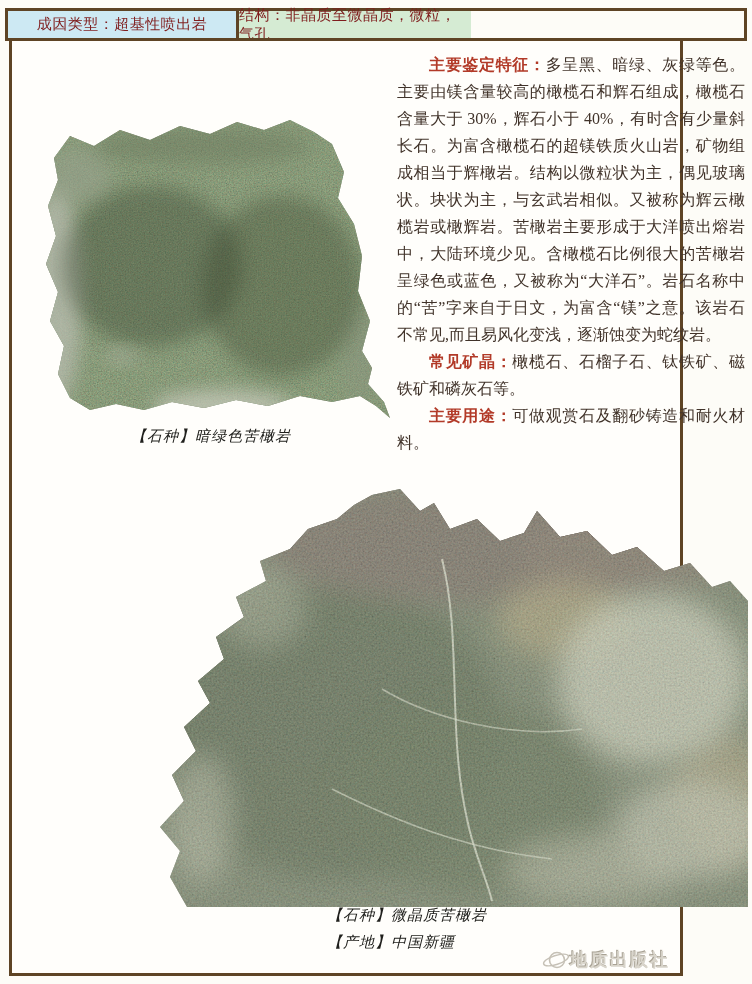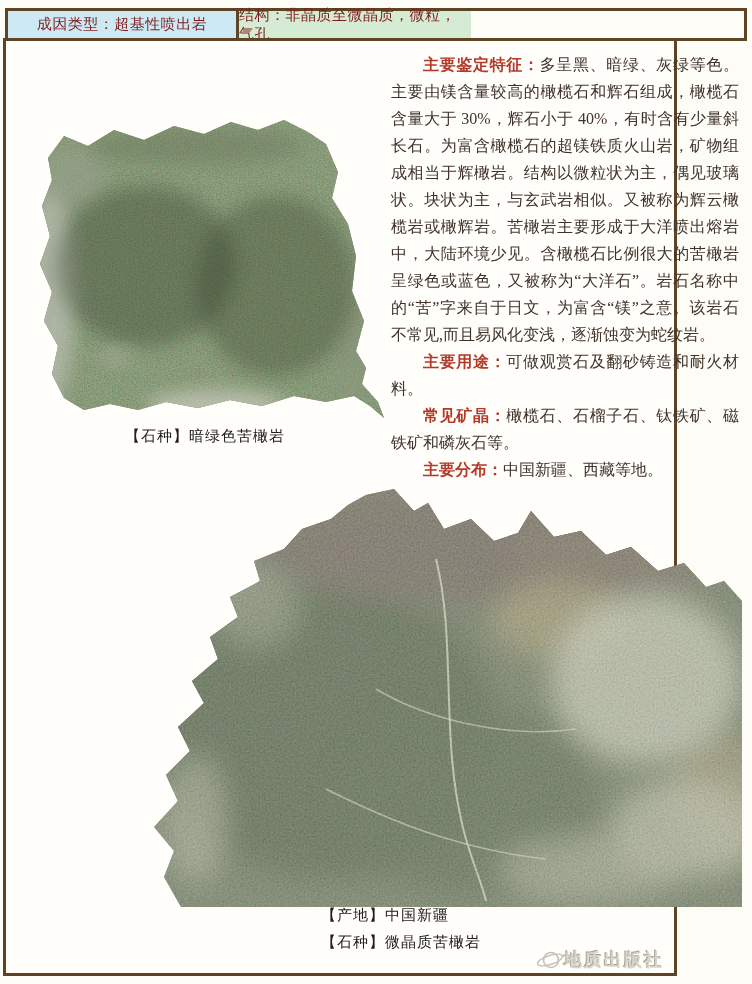"主要鉴定特征：多呈黑、暗绿、灰绿等色。主要由镁含量较高的橄榄石和辉石组成，橄榄石" .main-box { left: 3px -> 9px }
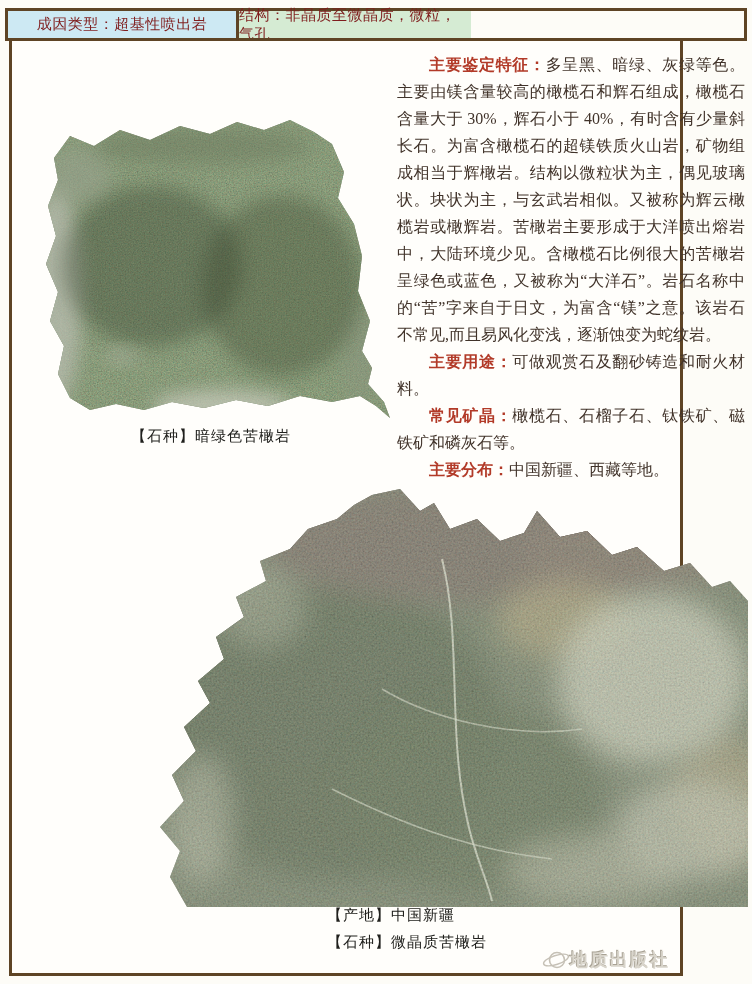"主要用途：可做观赏石及翻砂铸造和耐火材料。" p { order: before "常见矿晶：橄榄石、石榴子石、钛铁矿、磁铁矿和磷灰石等。" -> after "常见矿晶：橄榄石、石榴子石、钛铁矿、磁铁矿和磷灰石等。" }
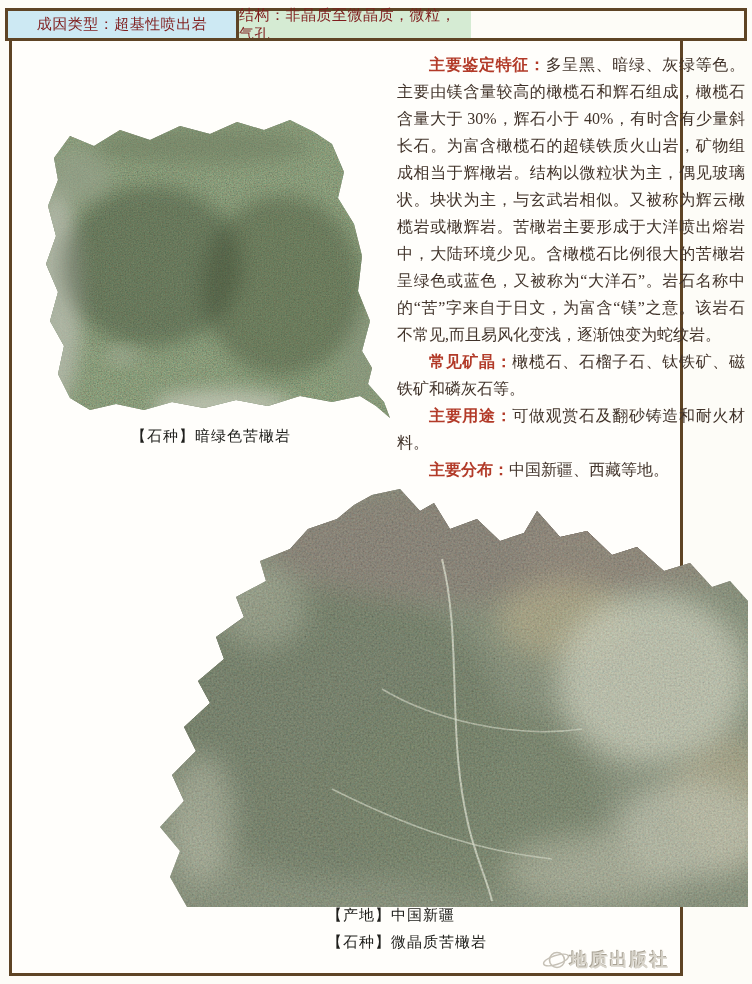"【石种】暗绿色苦橄岩" .caption { font-style: none -> italic }
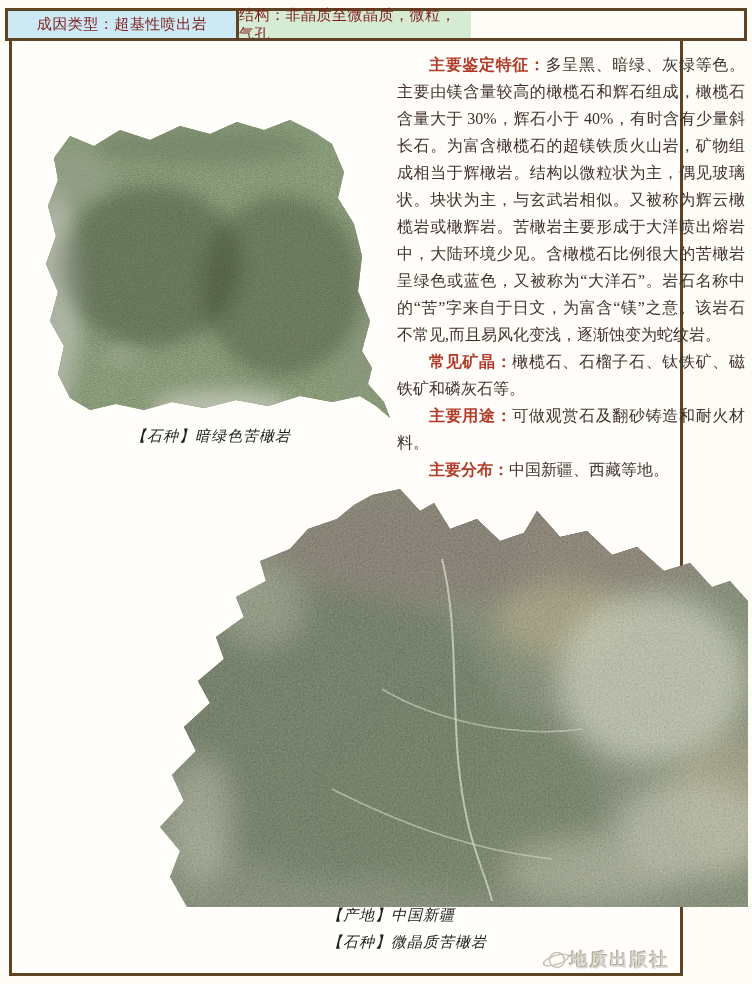"主要分布：中国新疆、西藏等地。" p { html: <p><span>主要分布：</span><span>中国新疆、西藏等地。</span></p> -> none }
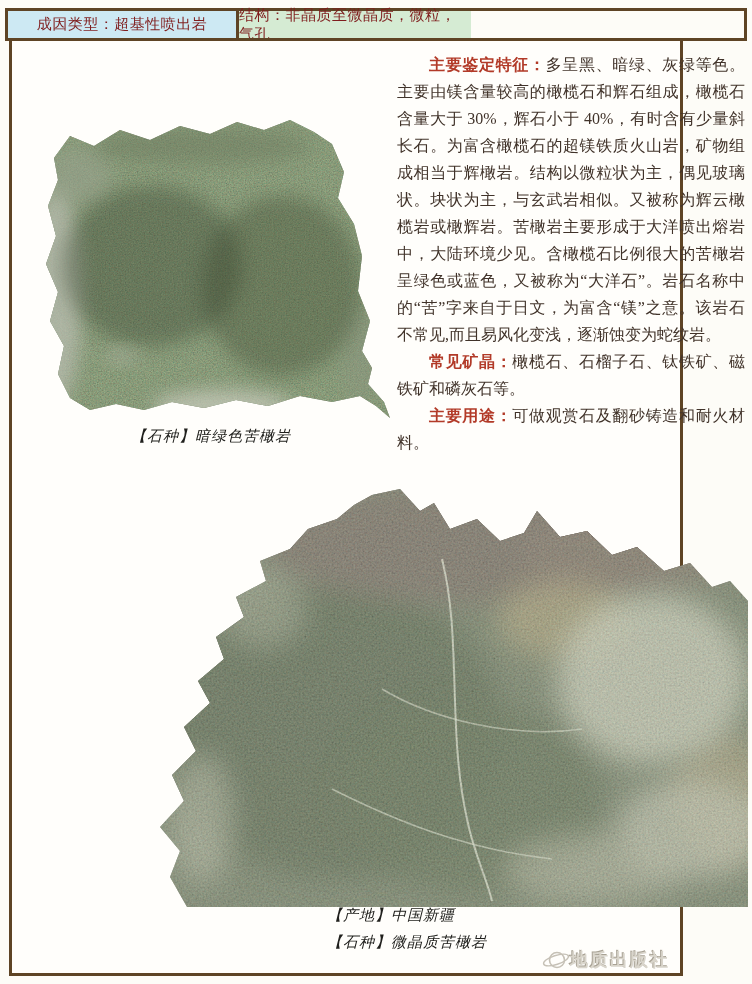"【产地】中国新疆" div { order: before "【石种】微晶质苦橄岩" -> after "【石种】微晶质苦橄岩" }
